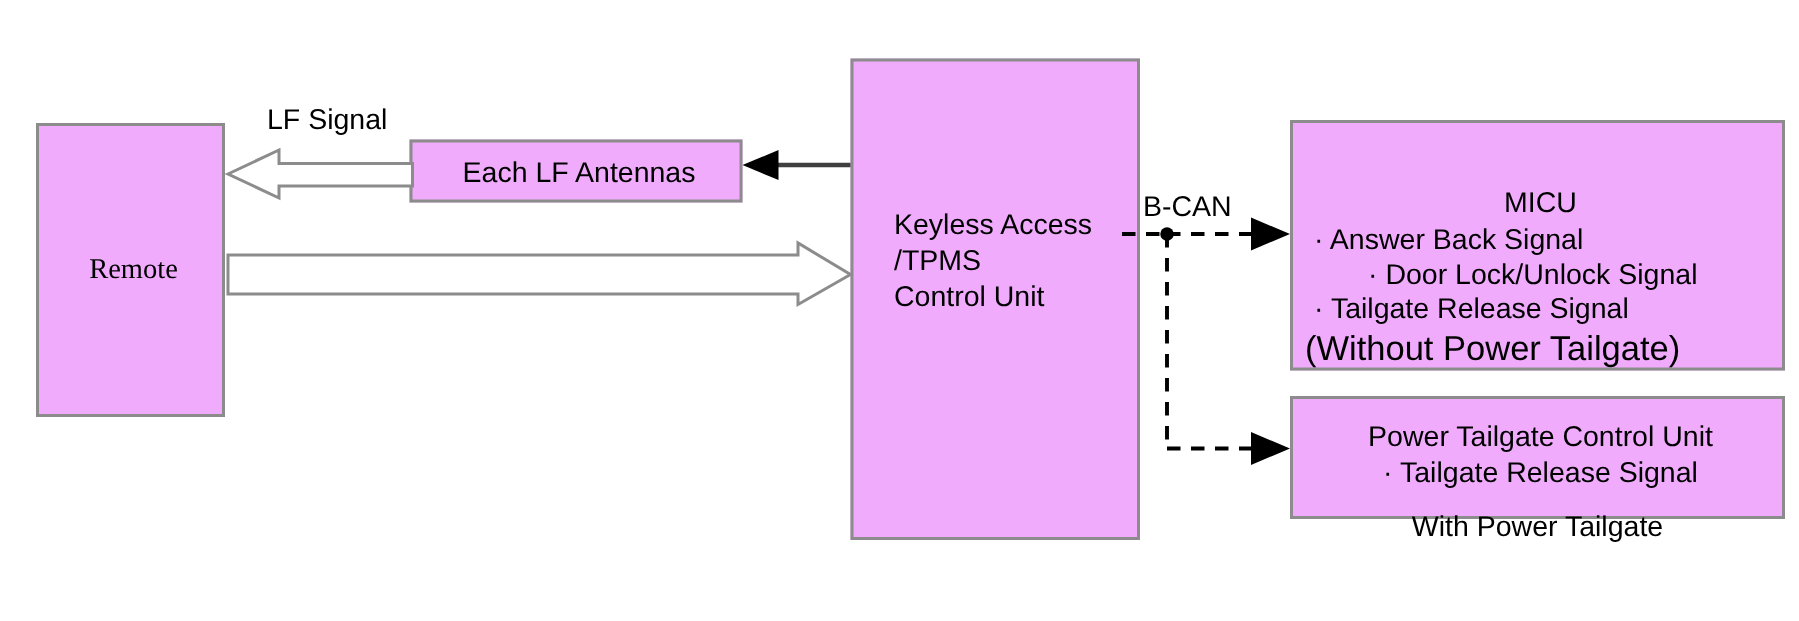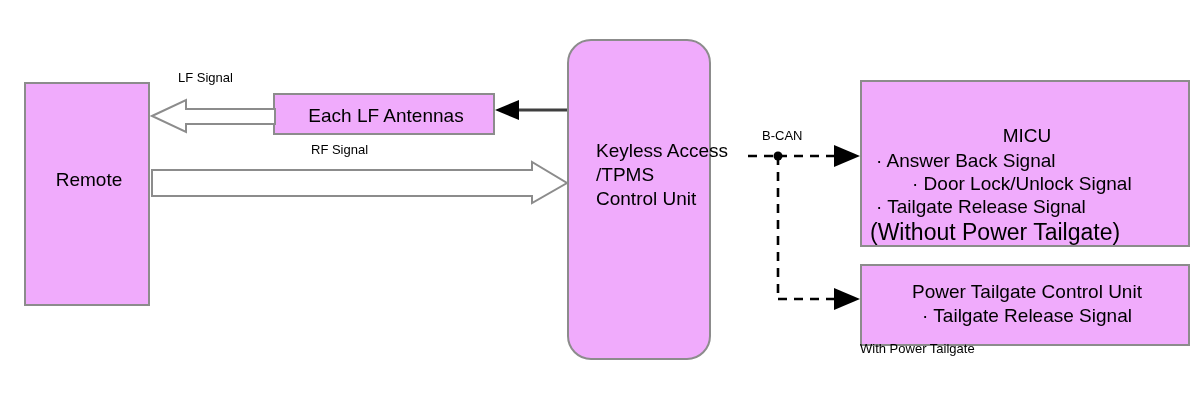"LF Signal" .edge-label { font-size: 13px -> 19px }
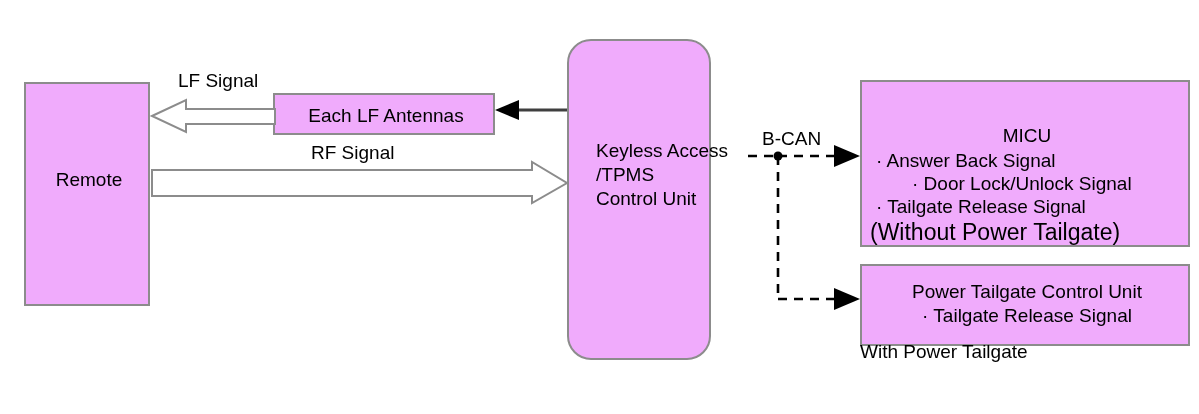"RF Signal" div.edge-label { html: <div>RF Signal</div> -> none }
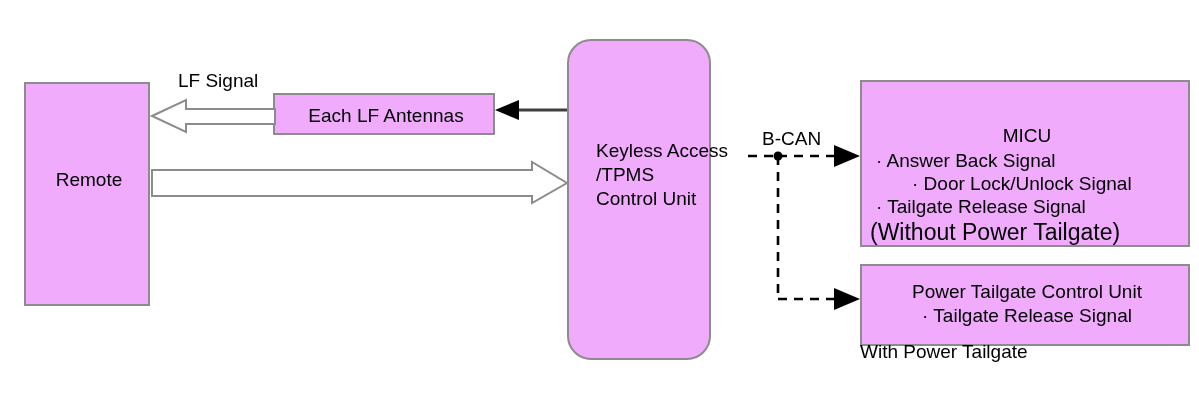"Keyless Access" div.node-box { border-radius: 24px -> none; width: 144px -> 193px }
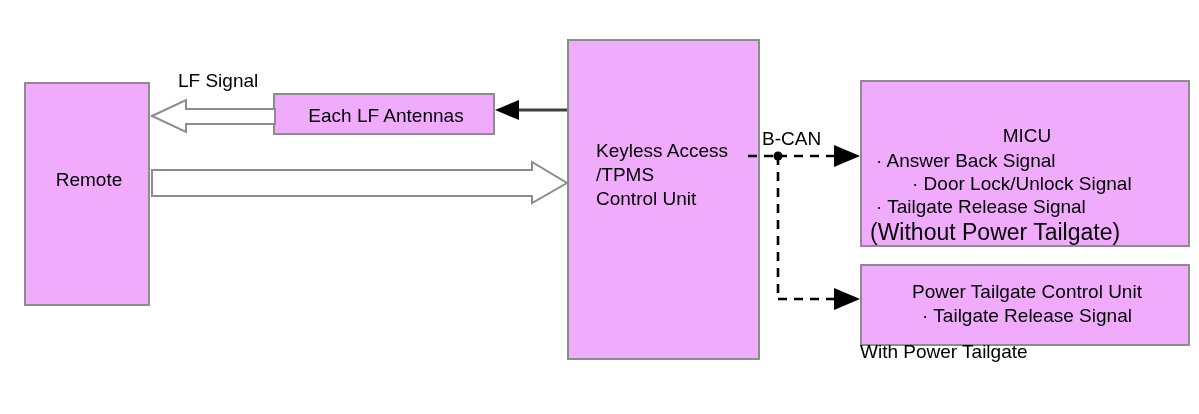"Remote" div.node-box { font-family: none -> Liberation Serif, serif; height: 224px -> 196px }
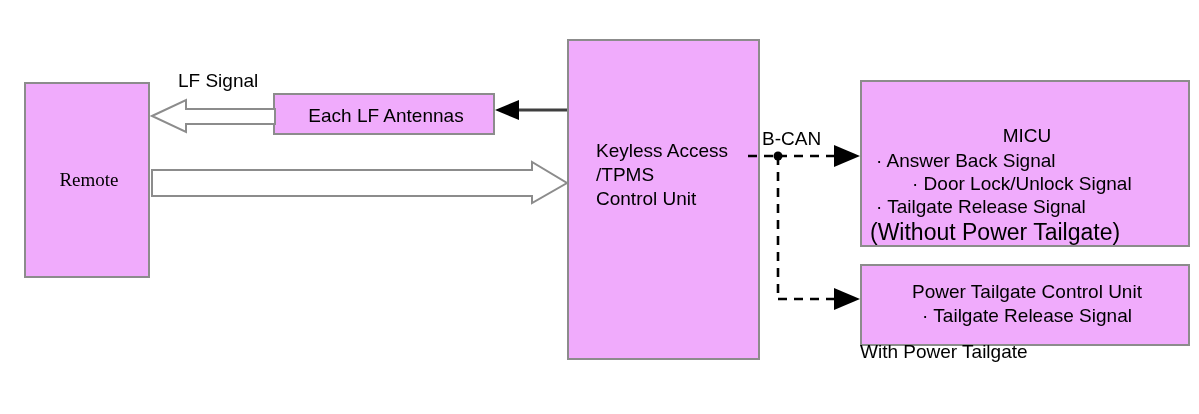"With Power Tailgate" .t-right { text-align: left -> center }
